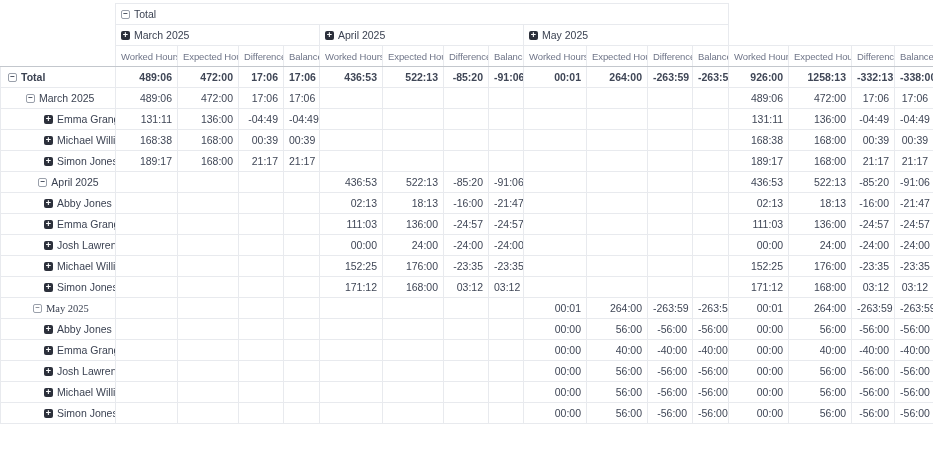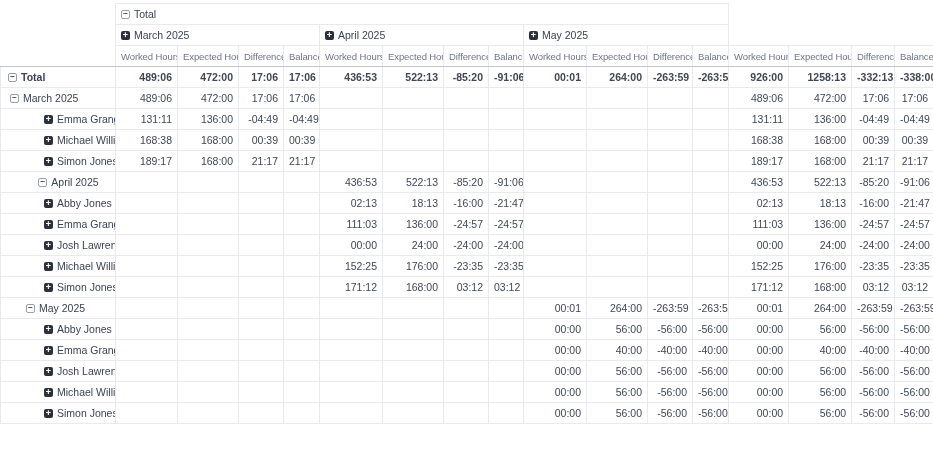"− March 2025" td.rowhead { padding-left: 9px -> 25px }
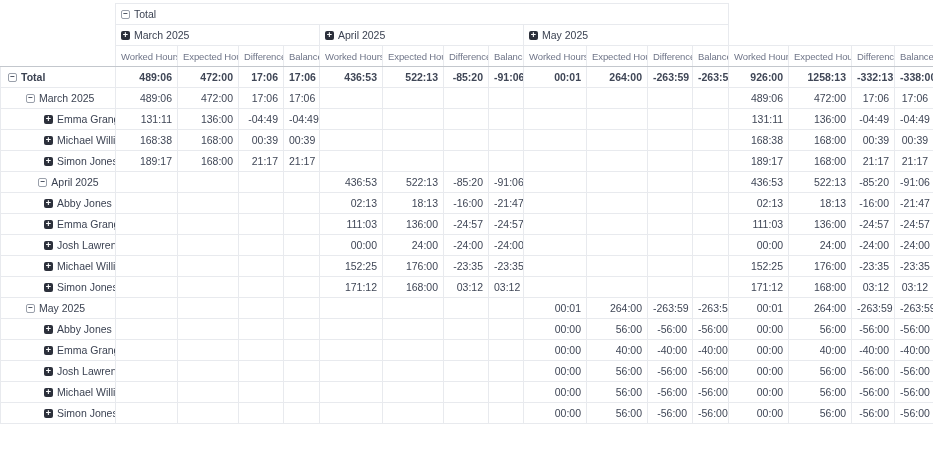"− May 2025" td.rowhead { font-family: none -> Liberation Serif, serif; padding-left: 25px -> 32px }
